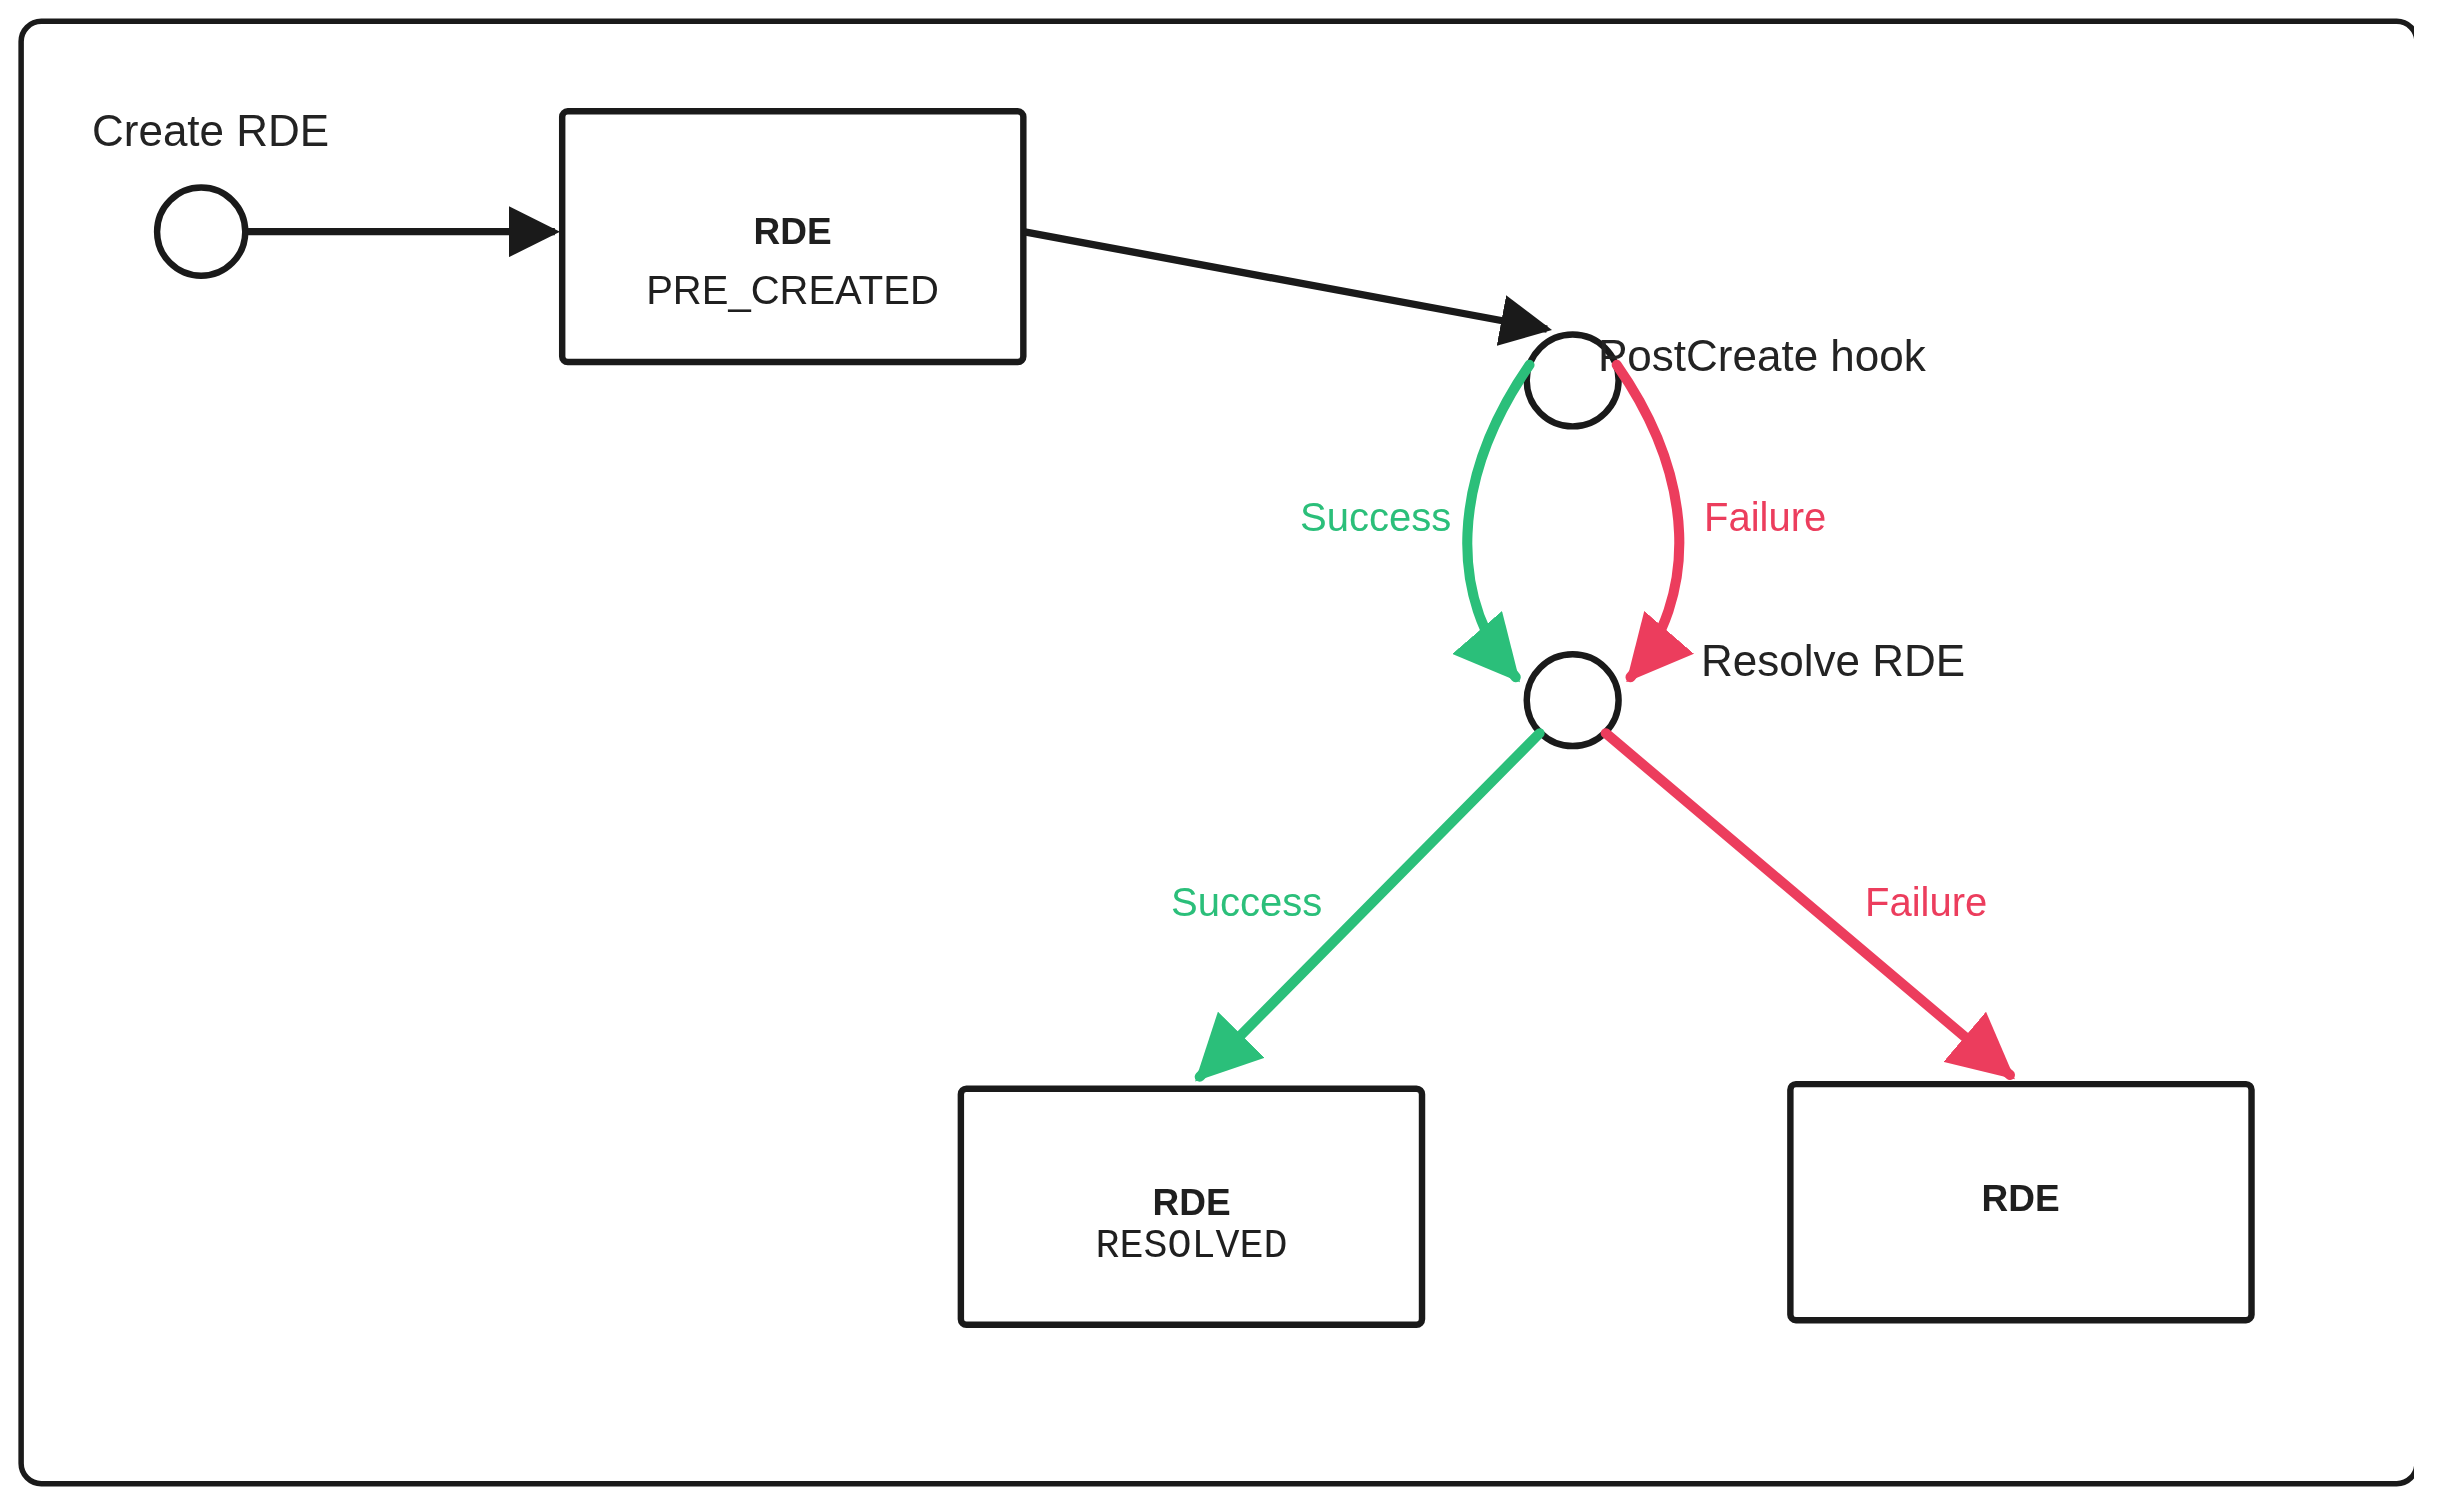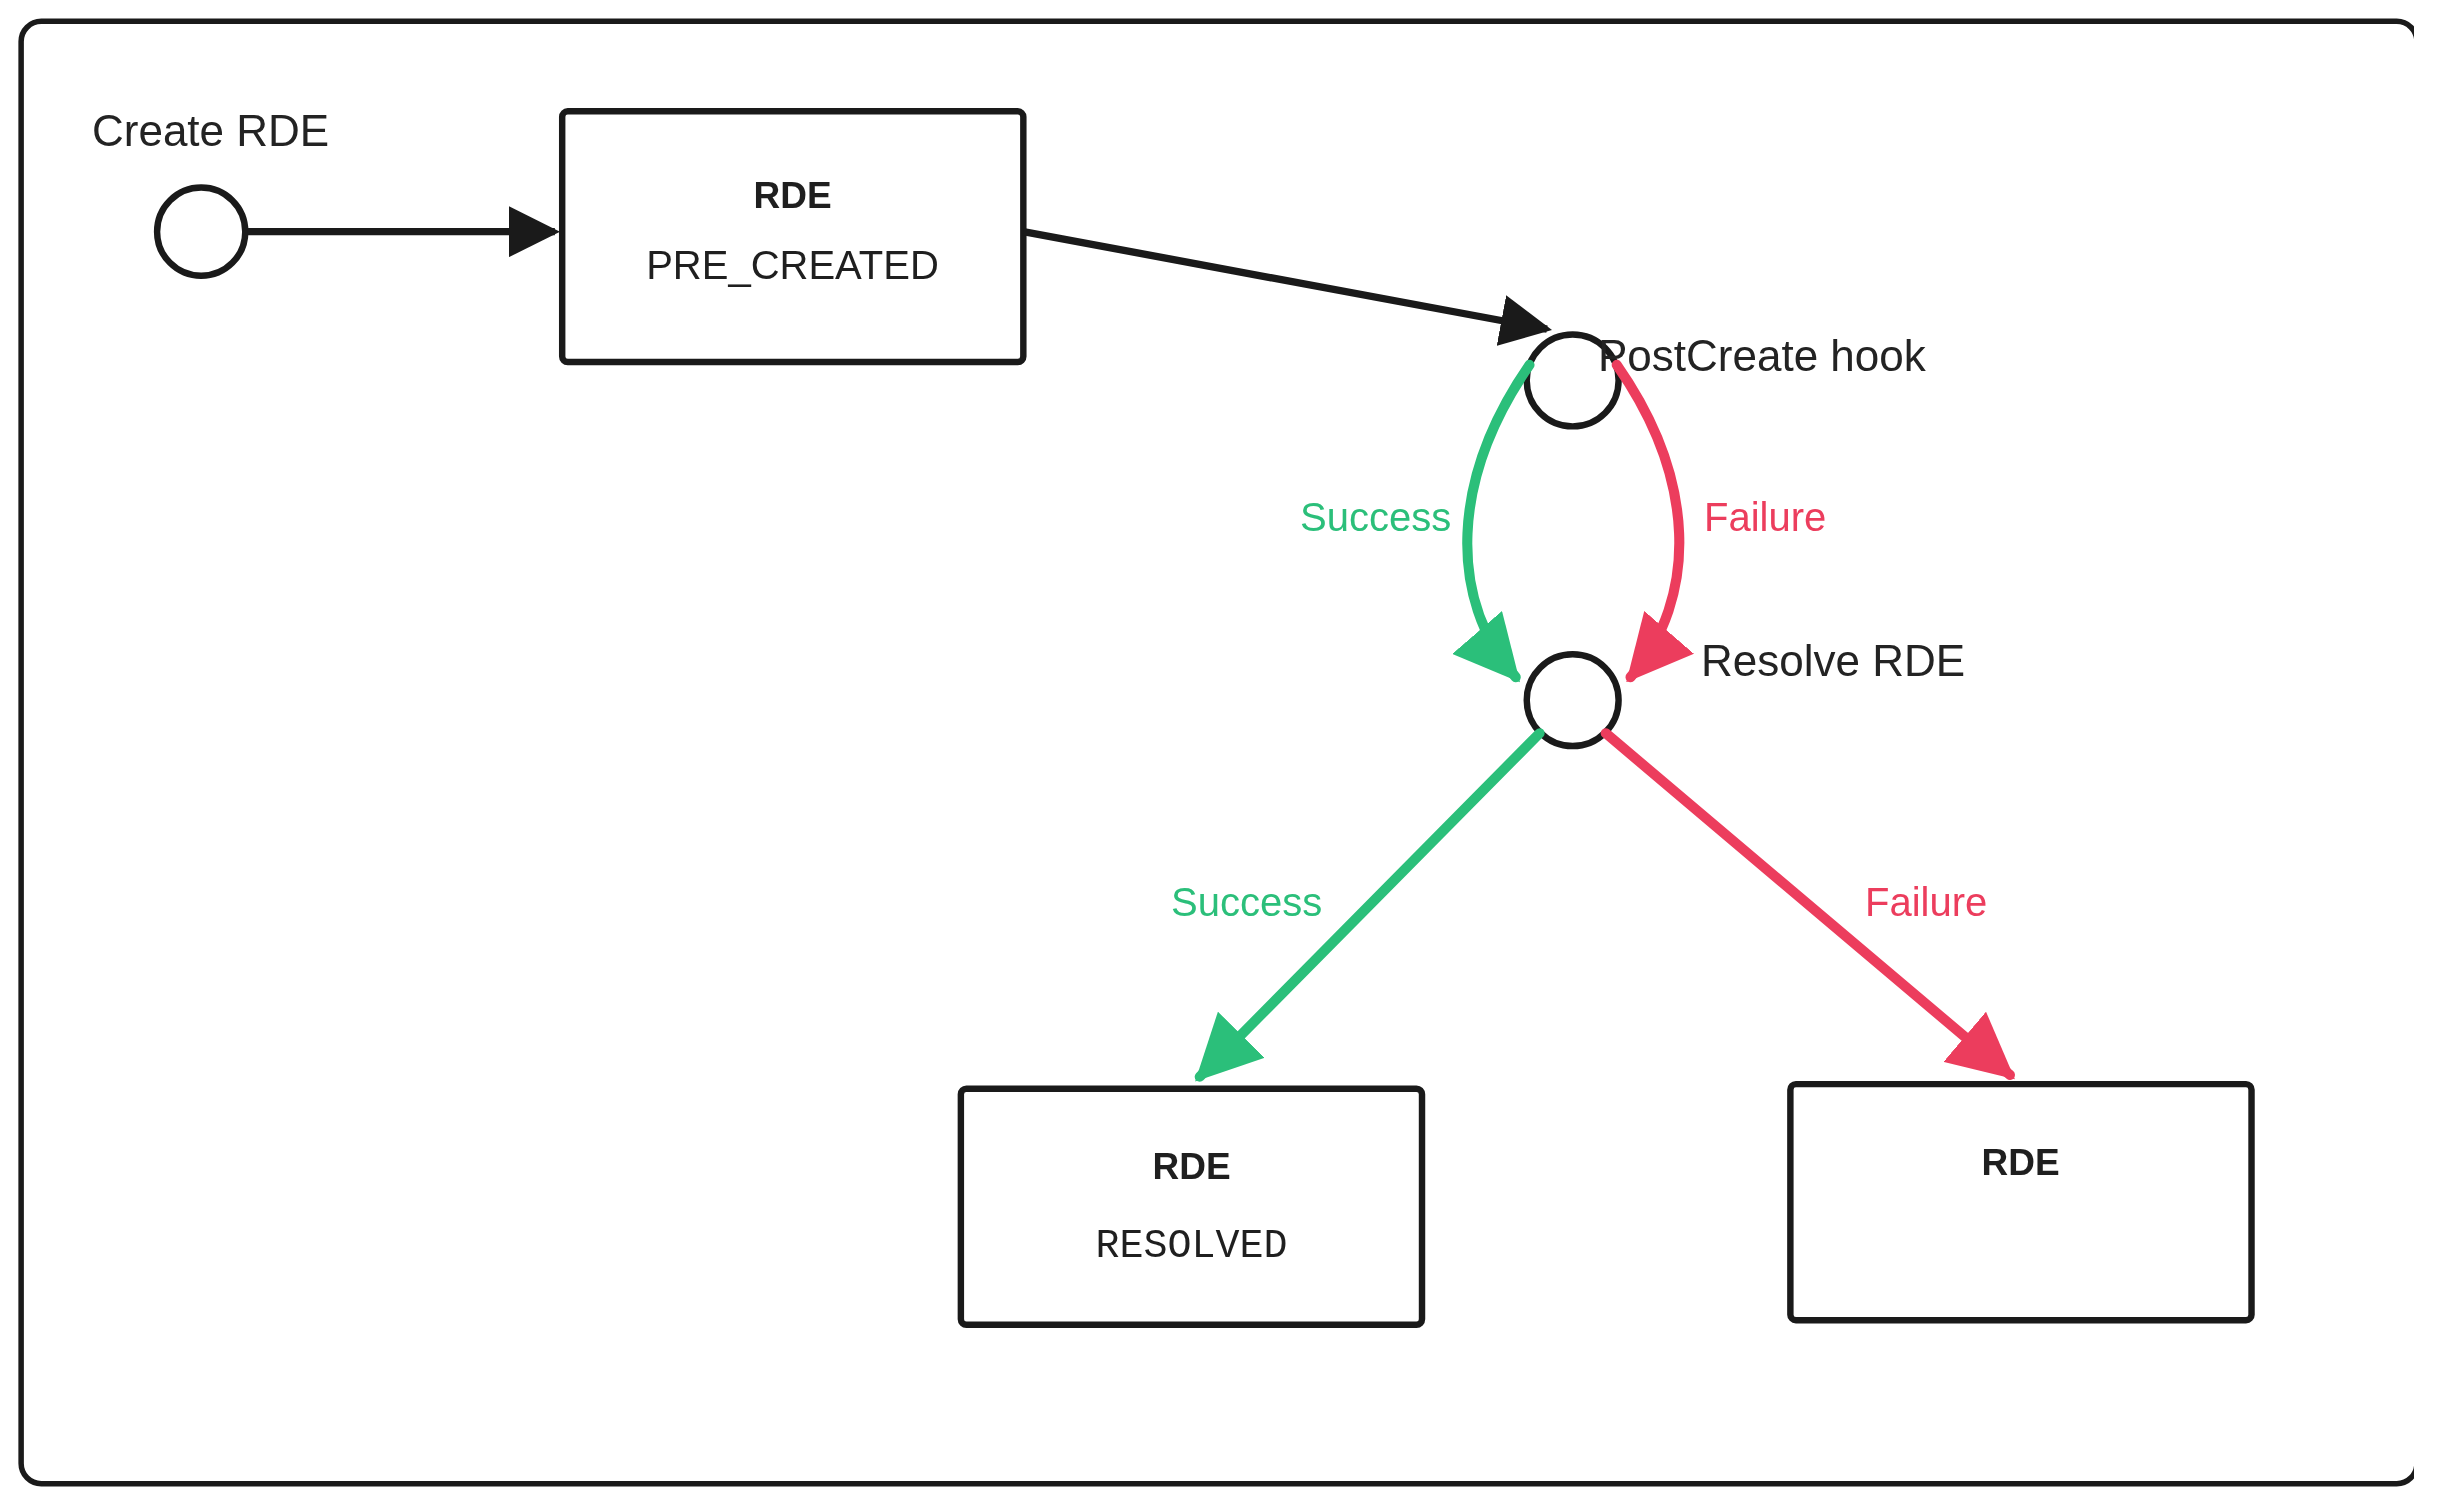"RDE" .node-title { margin-top: none -> 36px }
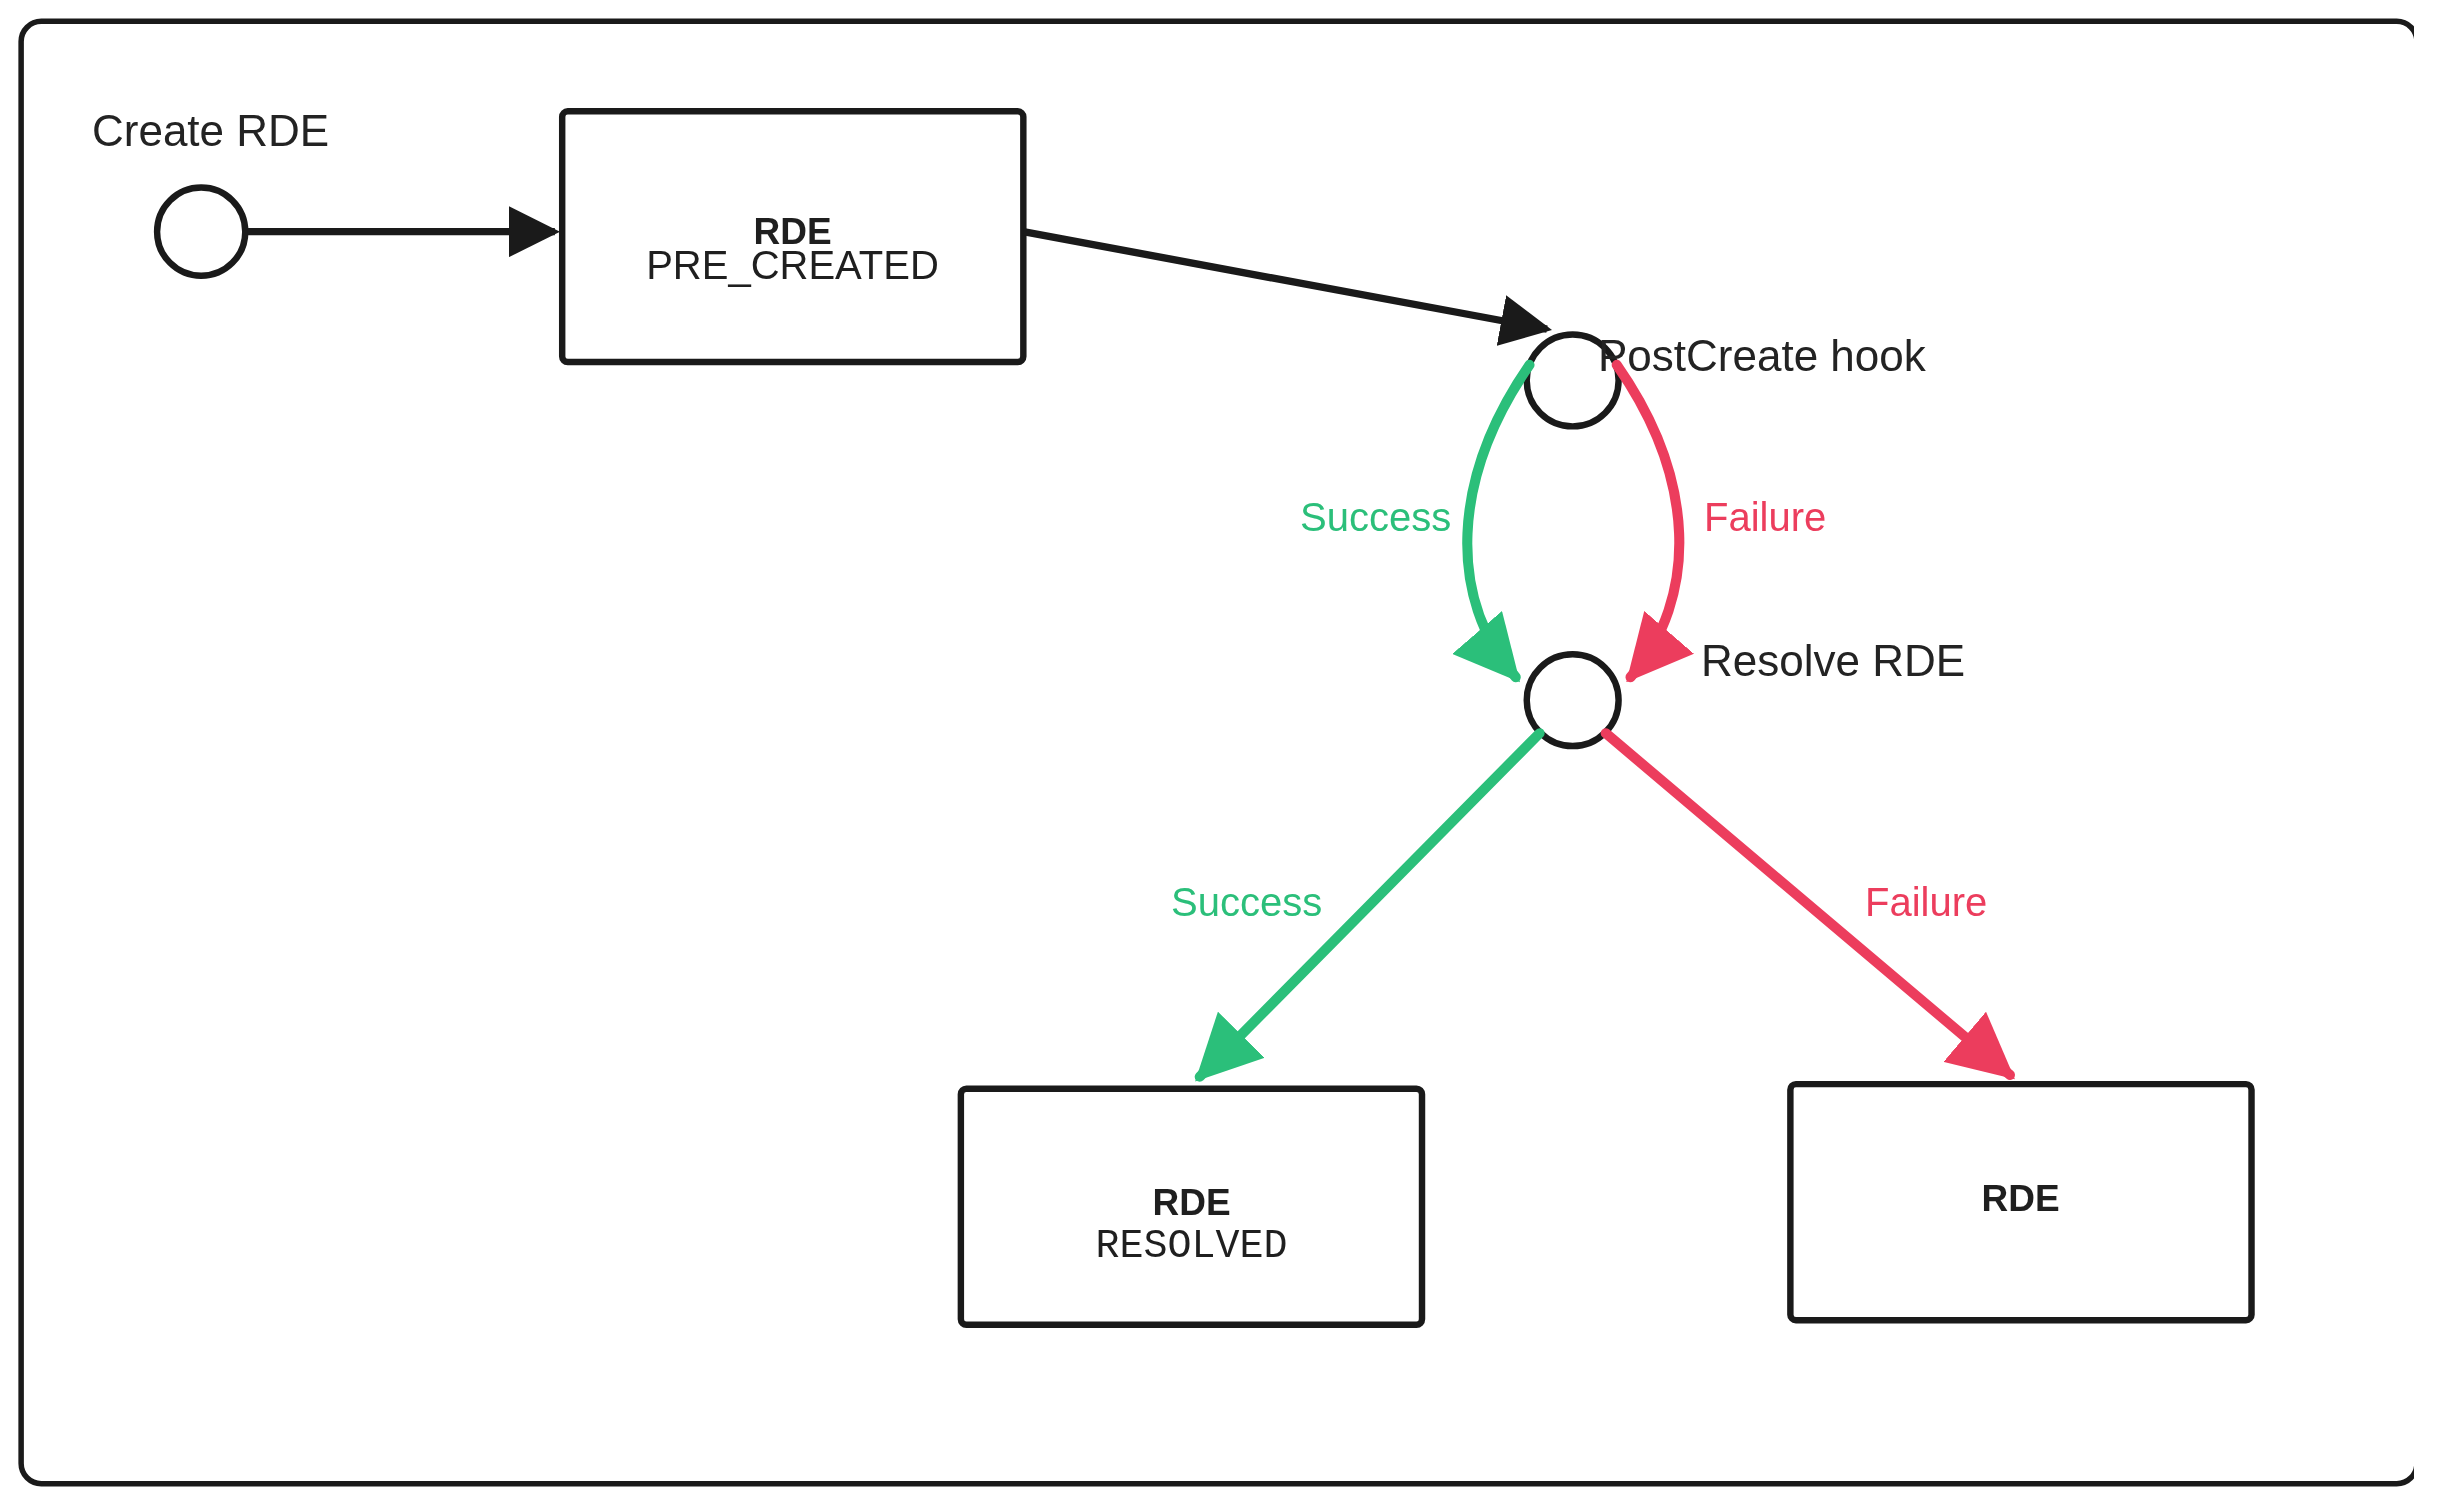"PRE_CREATED" div.node-box-label { top: 243px -> 268px }
